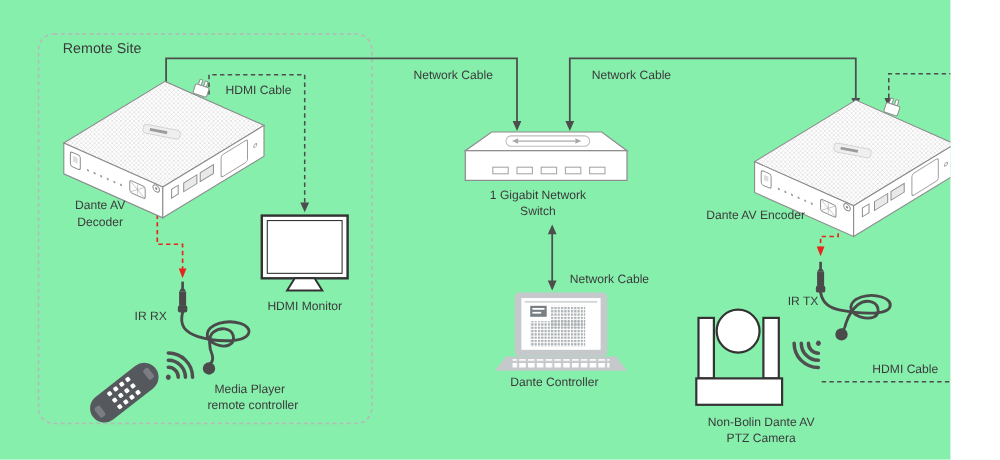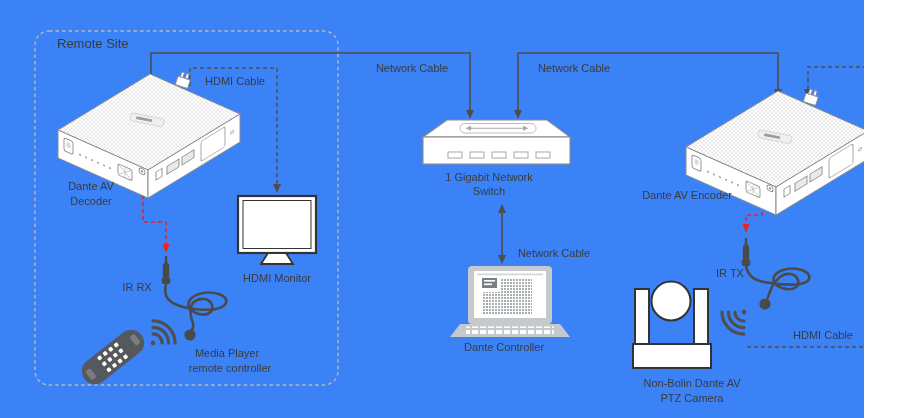"Remote Site" #stage { background: #3b82f6 -> #86efac }
